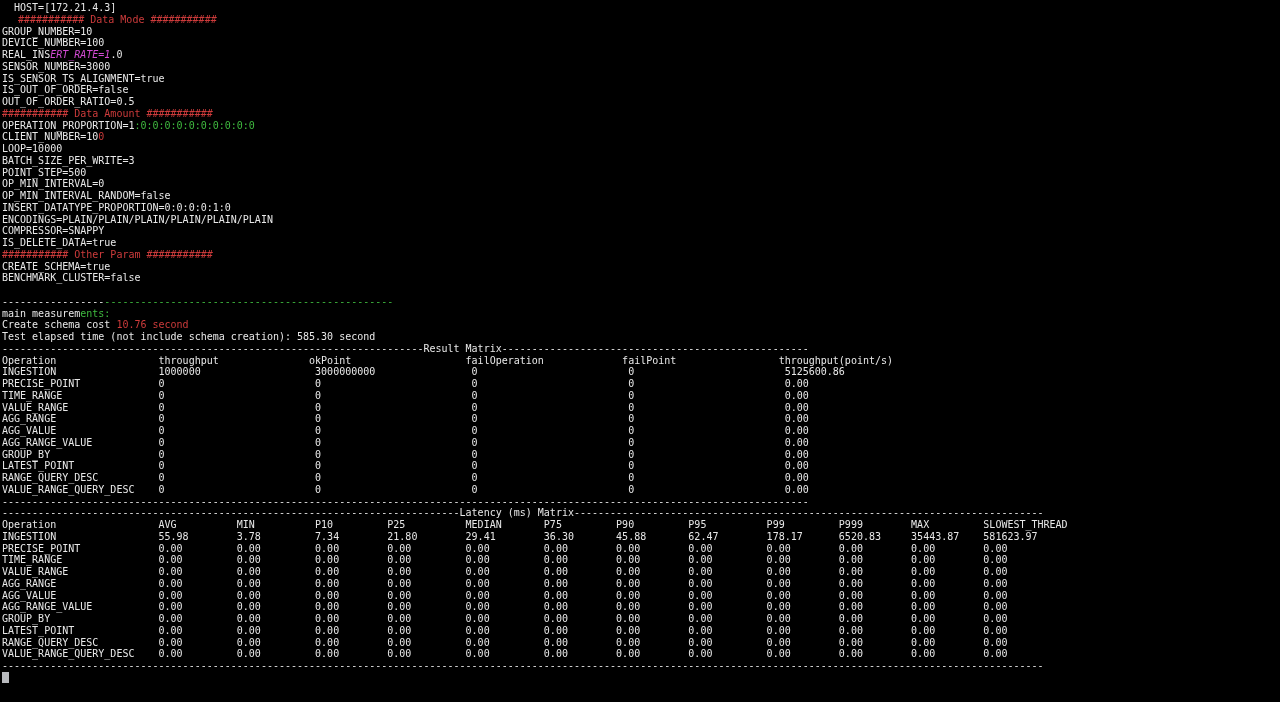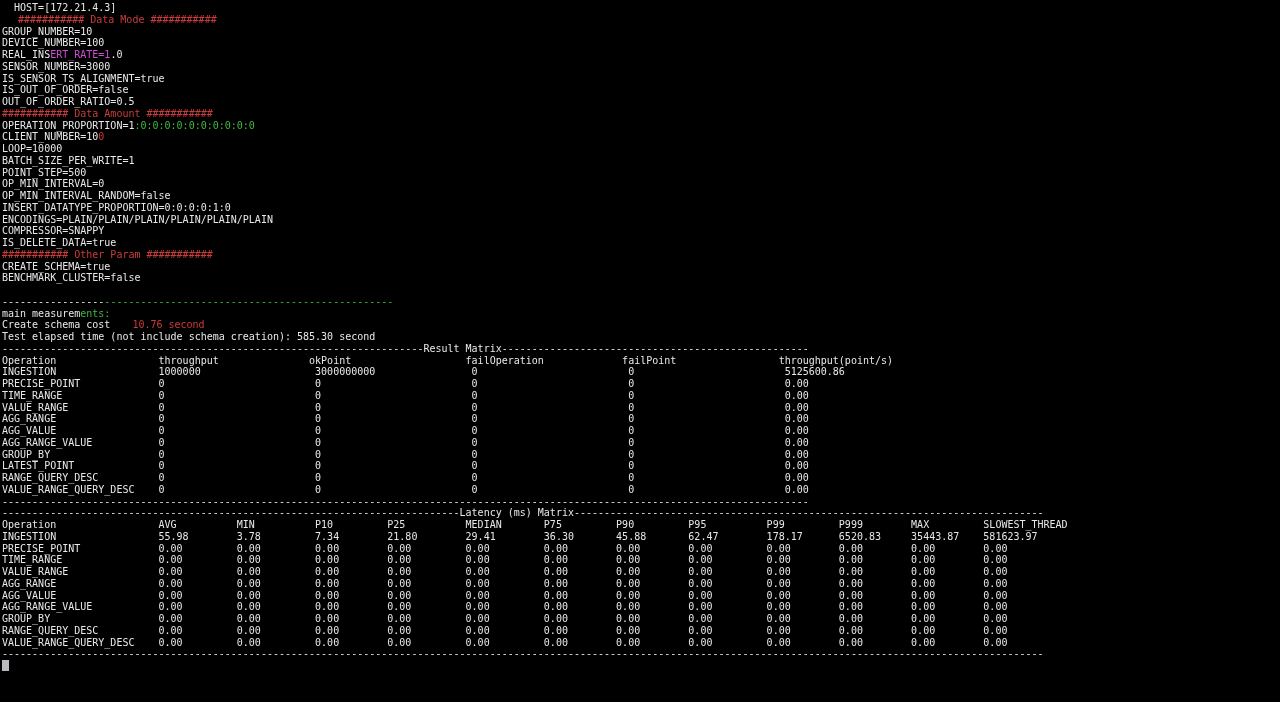"ERT_RATE=1" span { font-style: none -> italic }
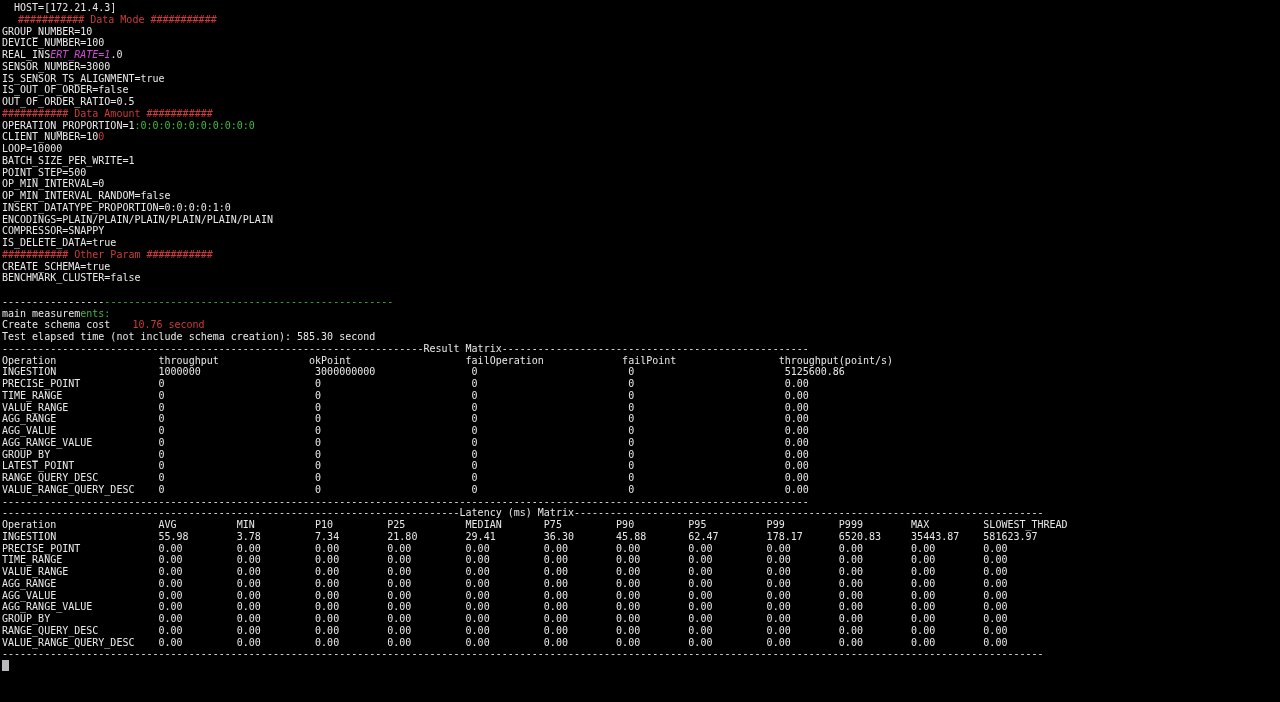"BATCH_SIZE_PER_WRITE=1" span { text: 1 -> 3 }
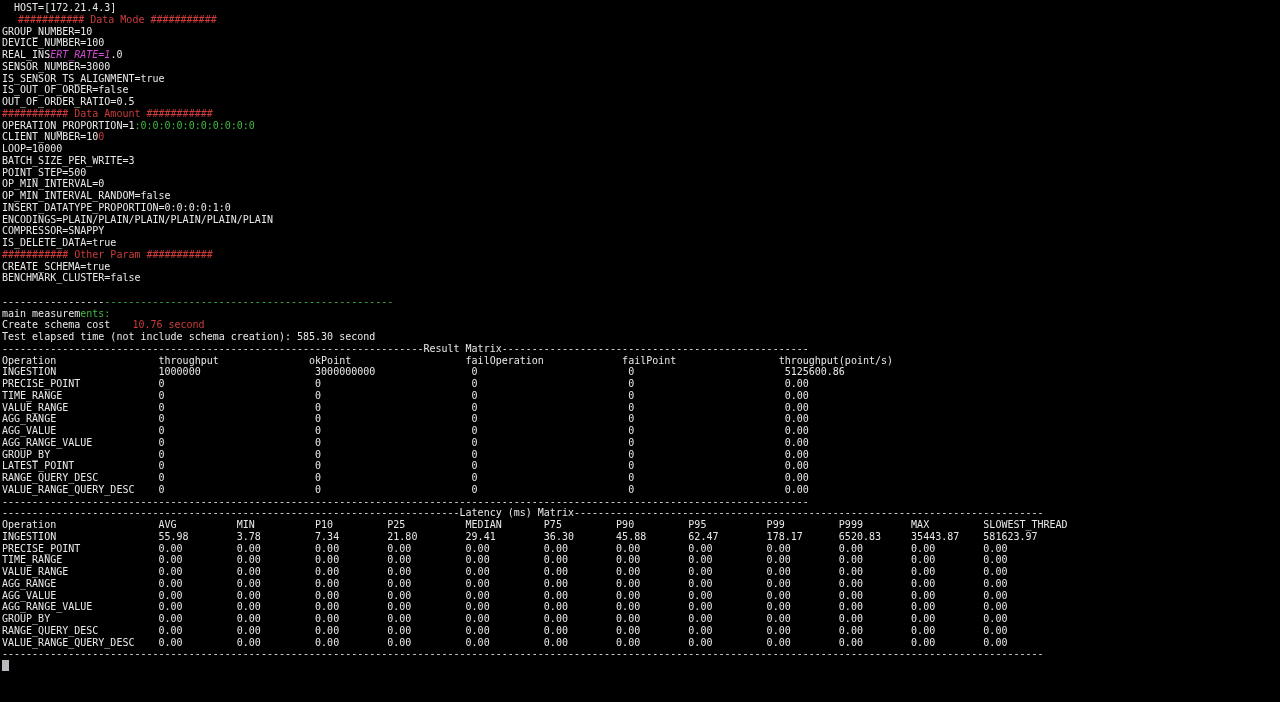"10.76 second" span { margin-left: 16px -> none }
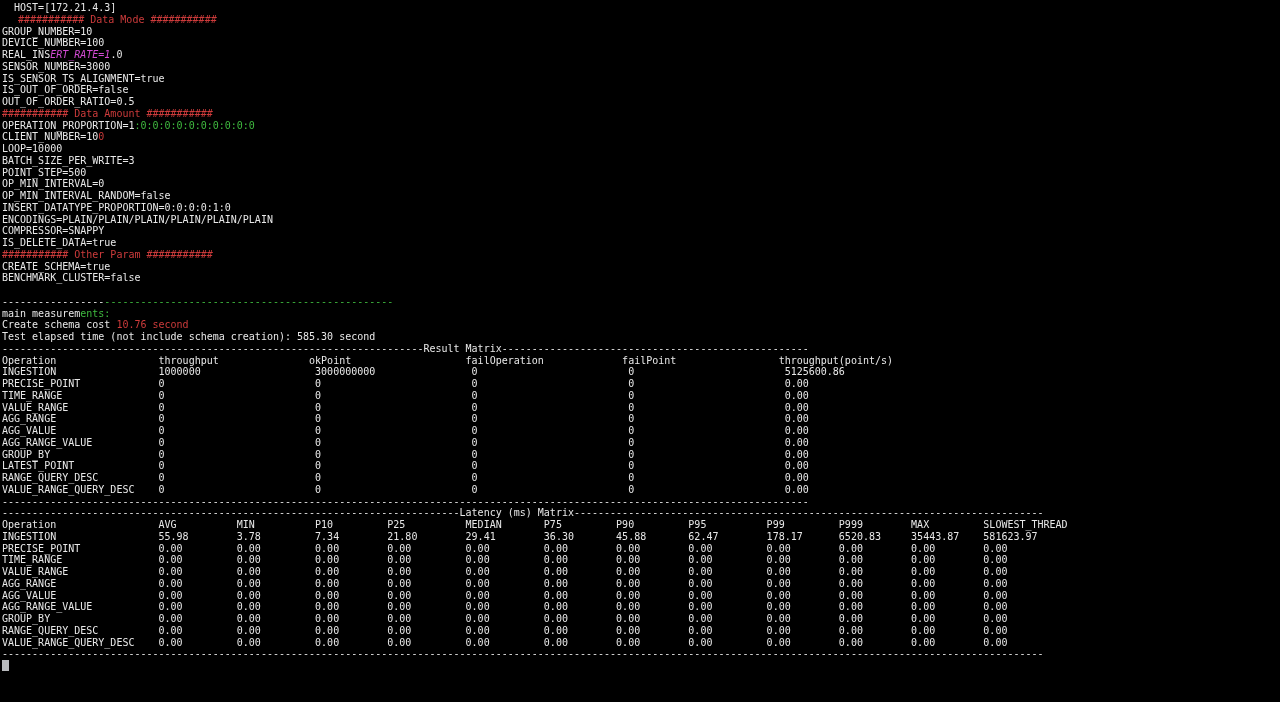"LATEST_POINT 0.00 0.00 0.00 0.00" div.line { html: none -> <div><span>LATEST_POINT 0.00 0.00 0.00 0.00 0.00 0.00 0.00 0.00 0.00 0.00 0.00 0.00</span></div> }
